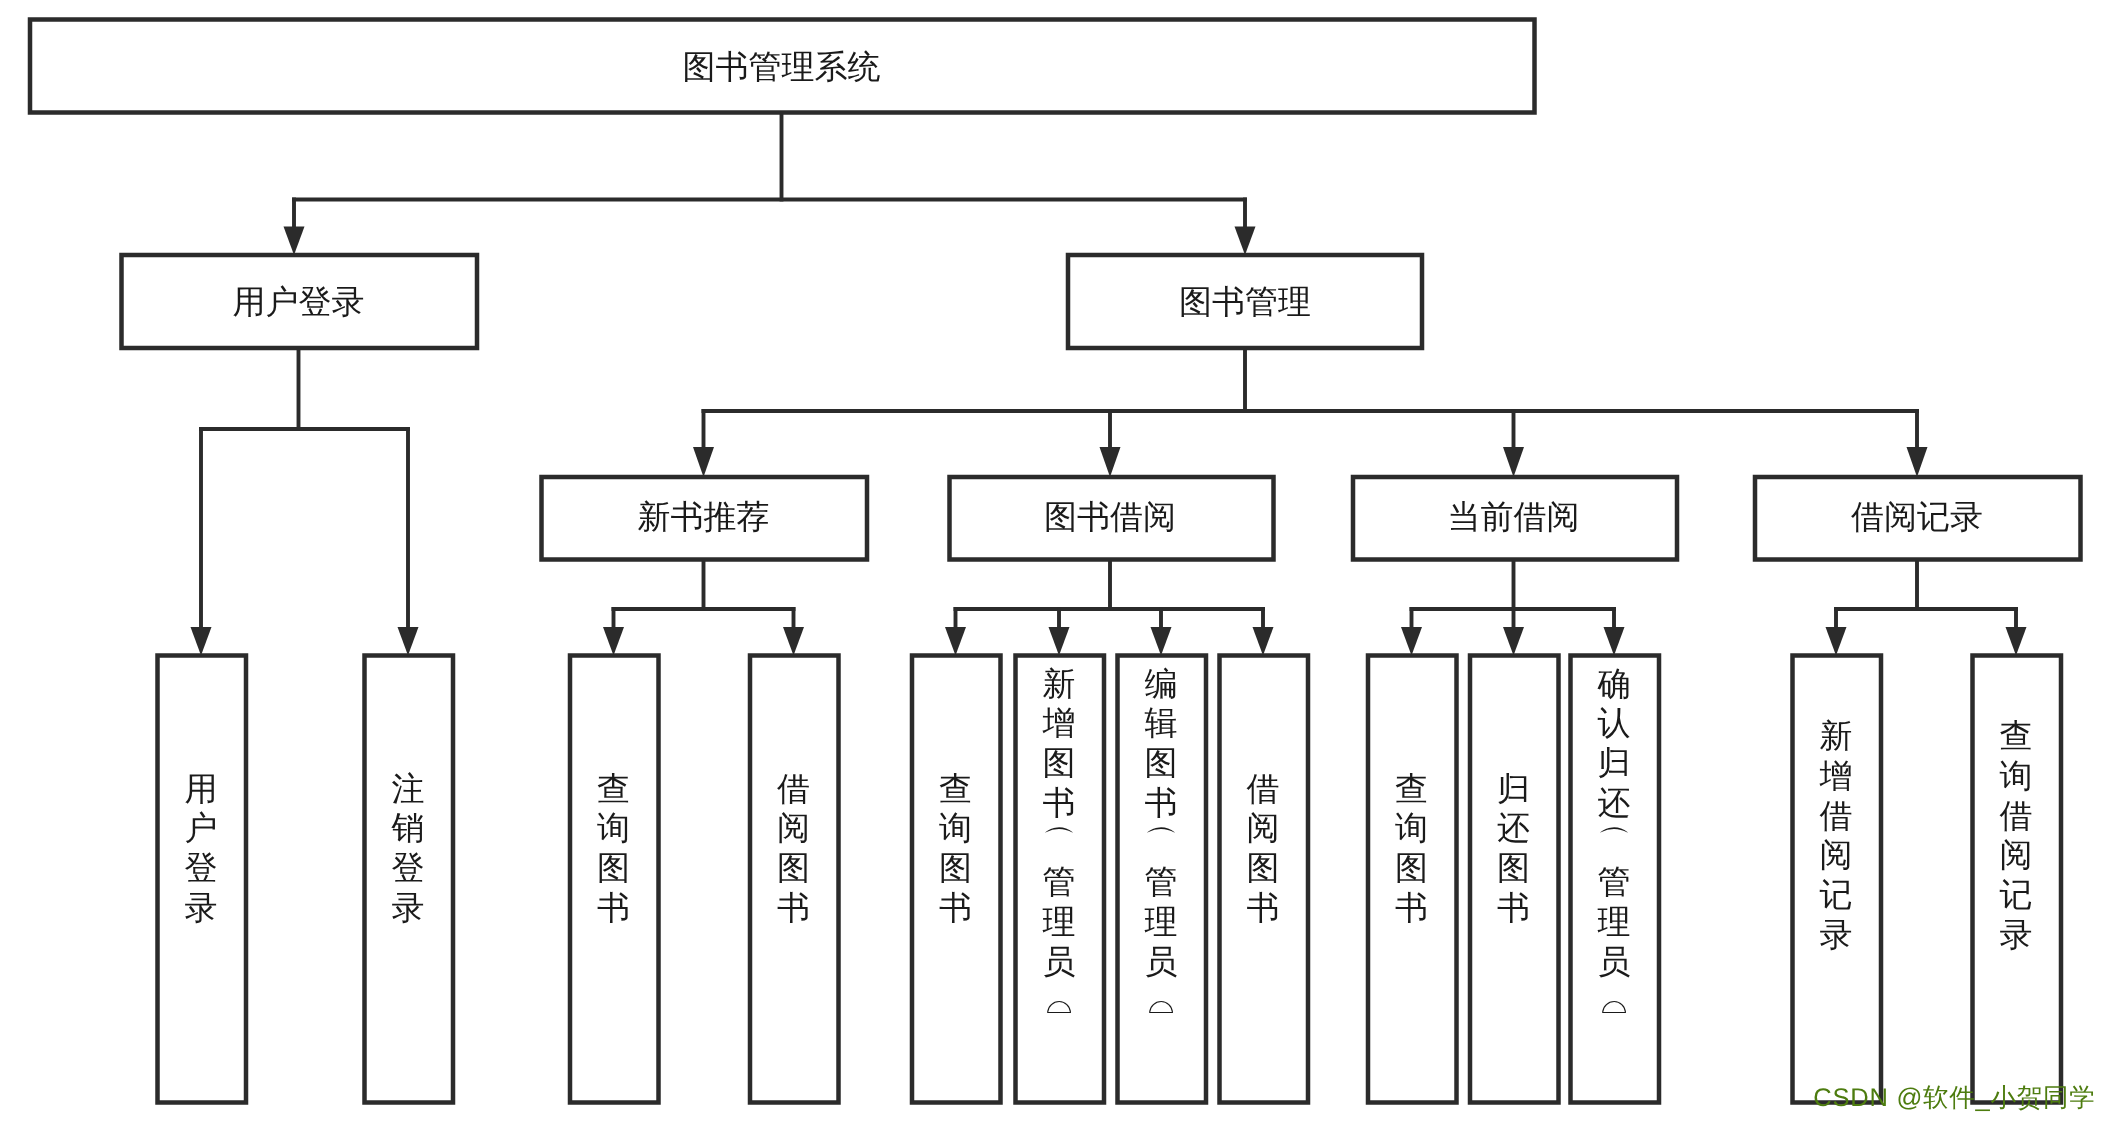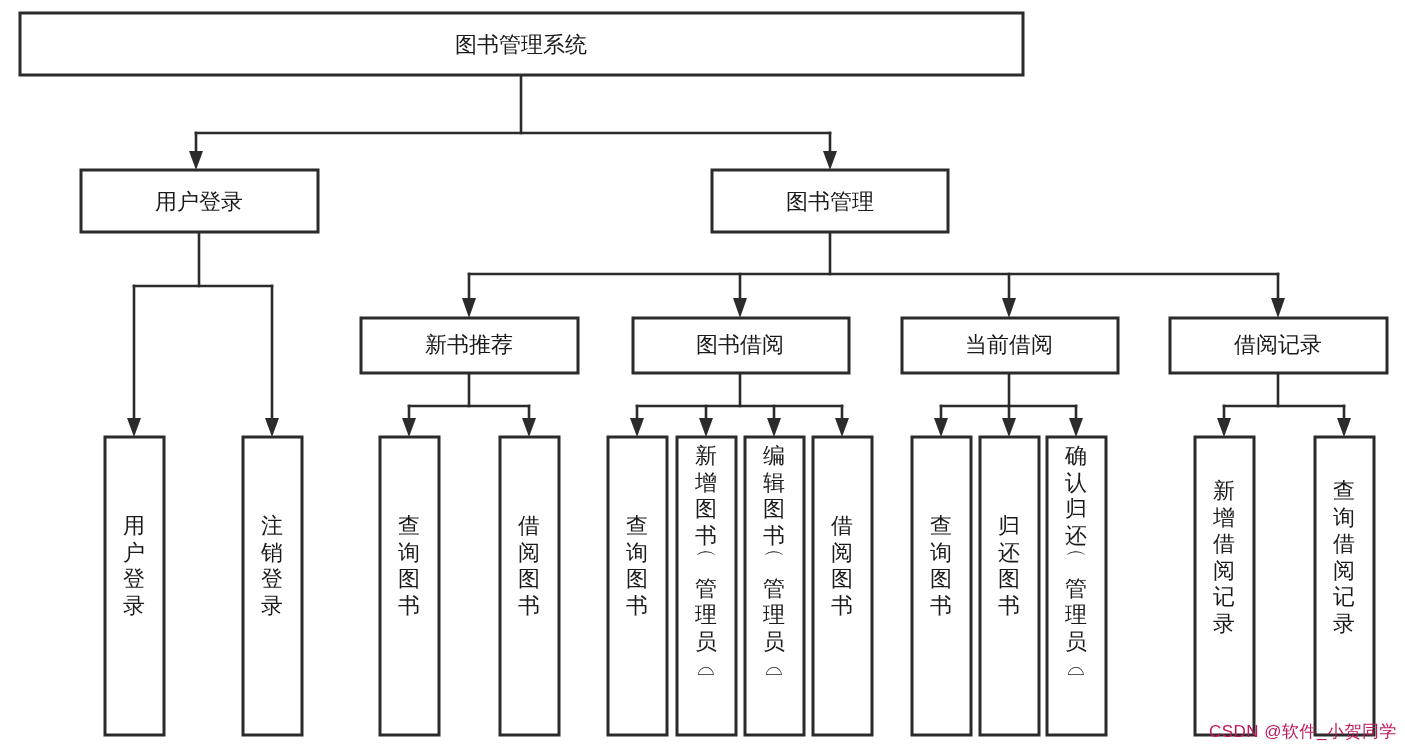"CSDN @软件_小贺同学" .watermark { color: #be185d -> #4d7c0f }
